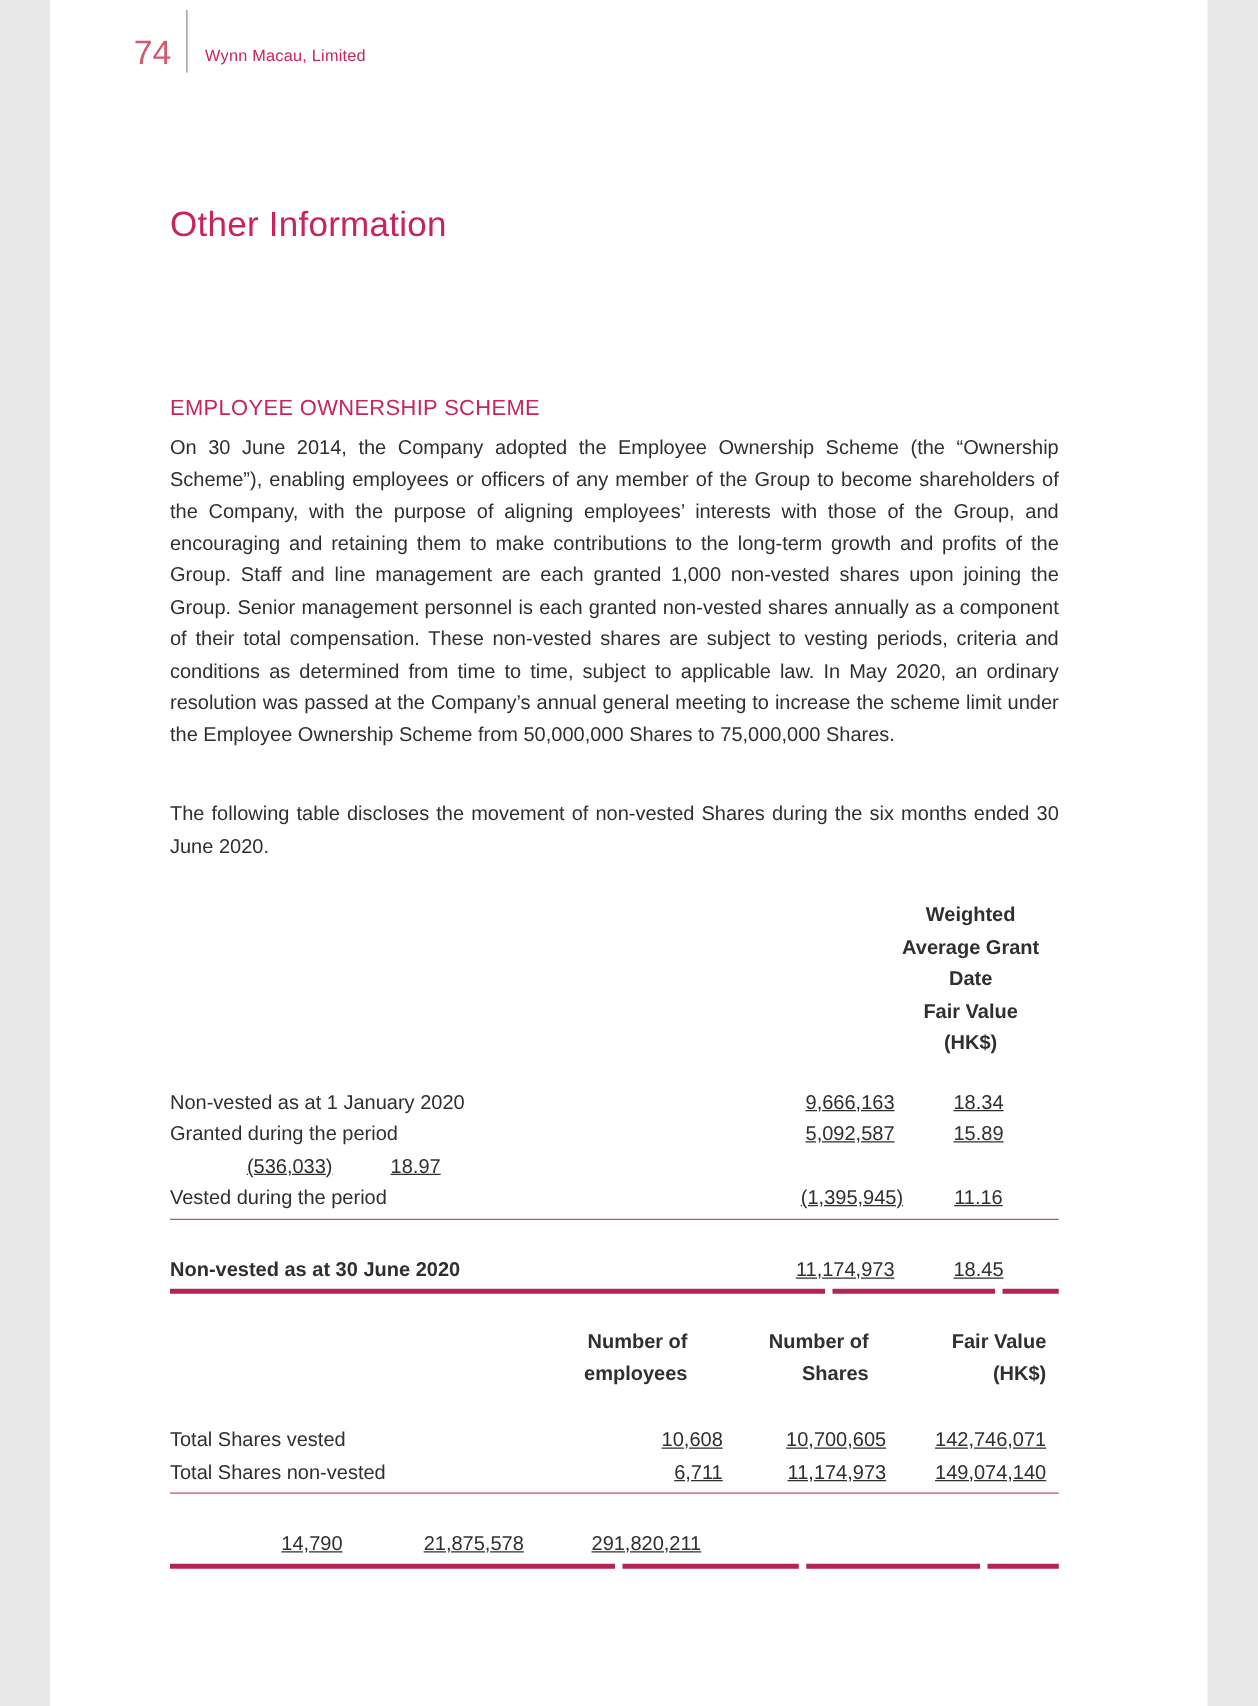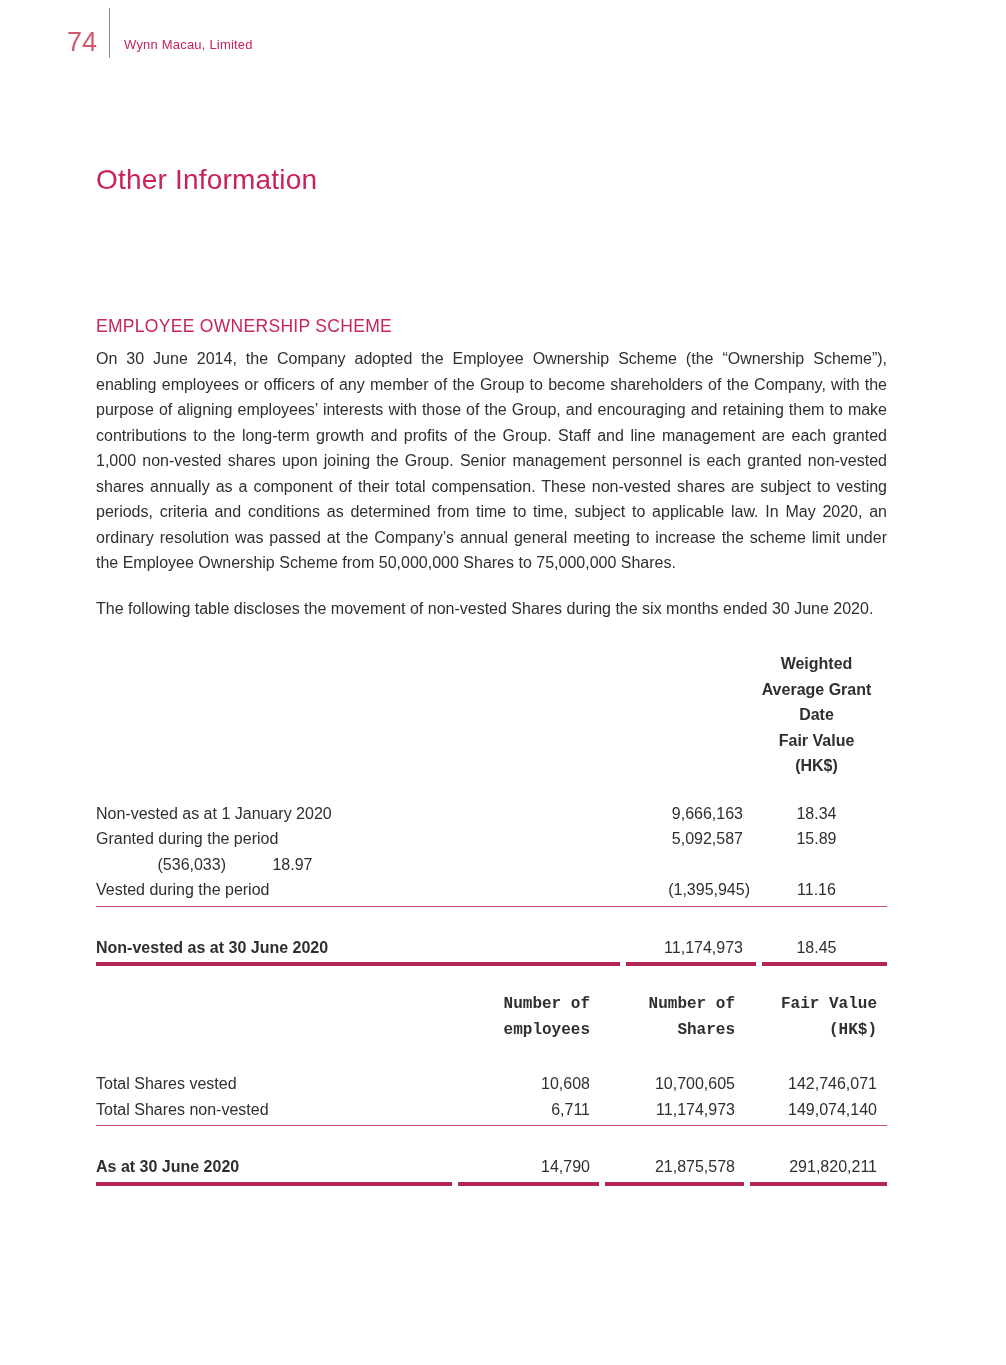"74" .page { width: 1006px -> 926px }
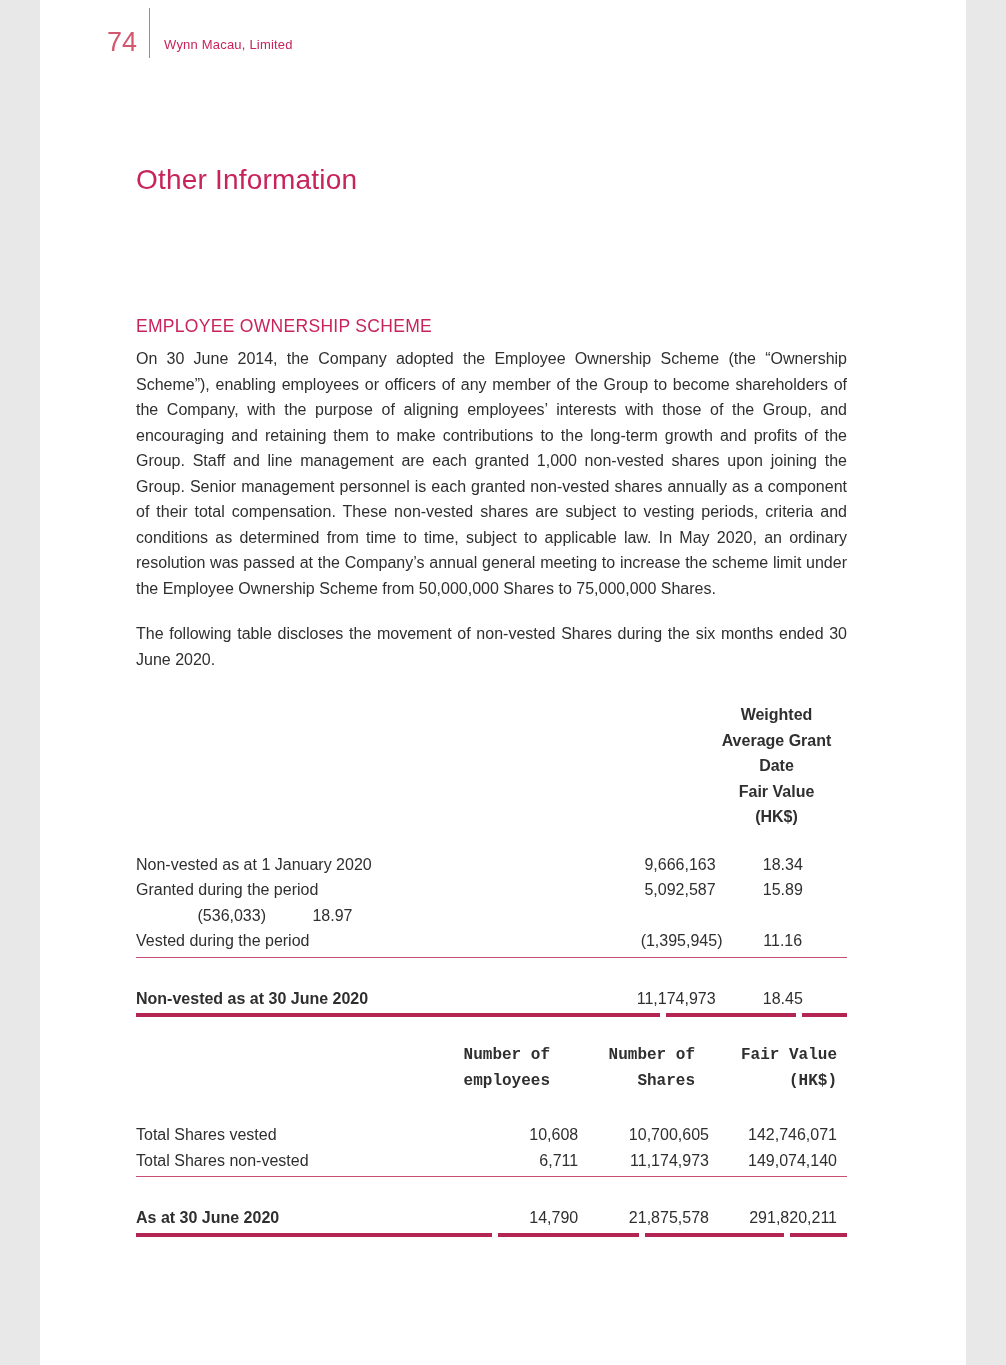"The following table discloses the" .body-para + .body-para { margin-top: 20px -> 38px }
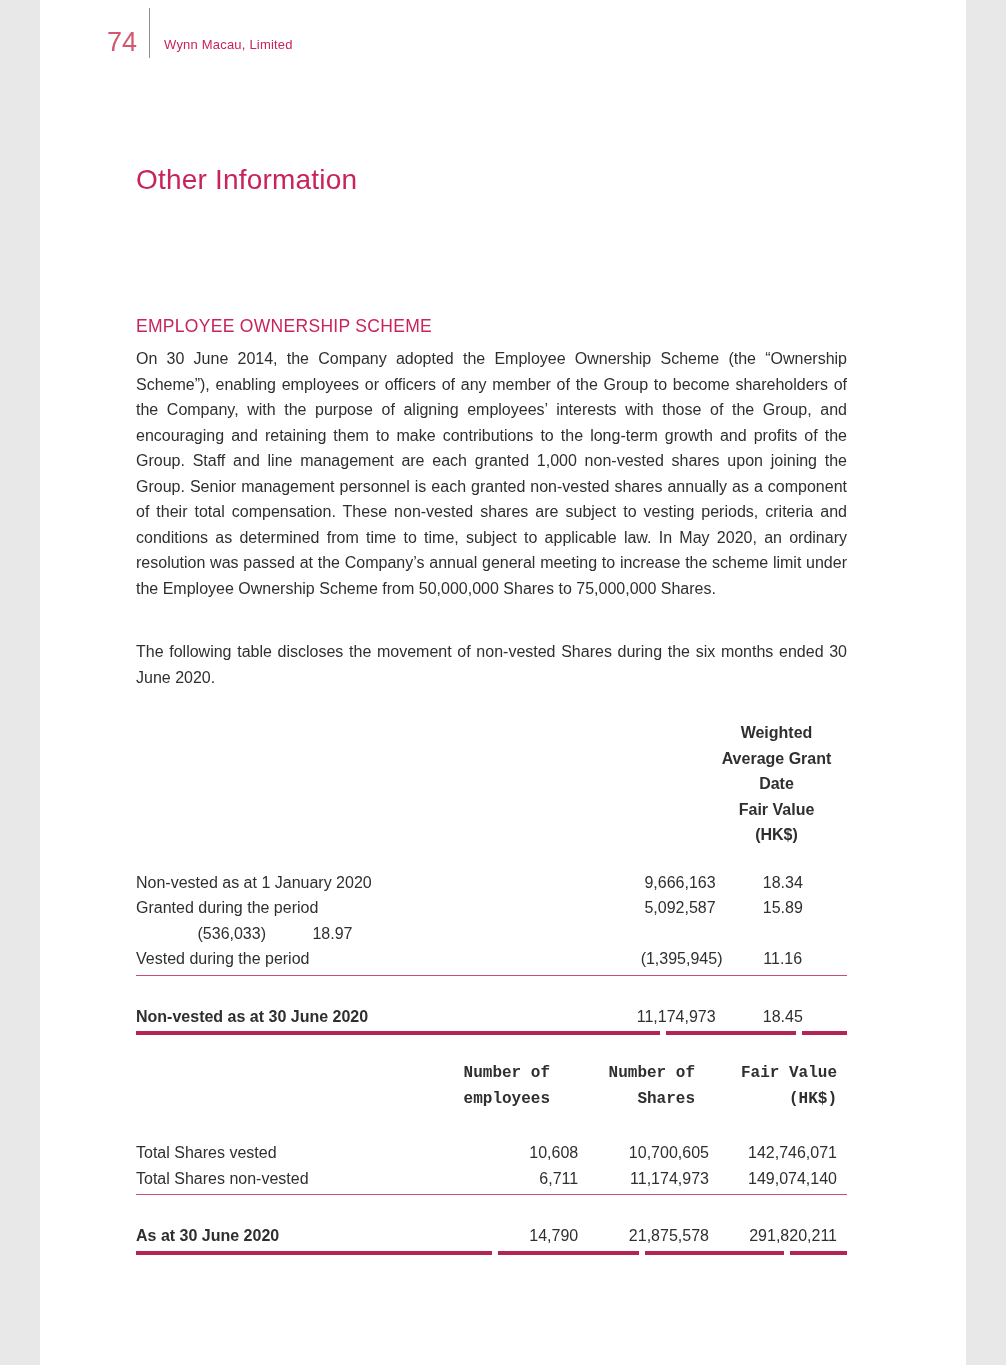"9,666,163" .num { text-decoration: none -> underline }
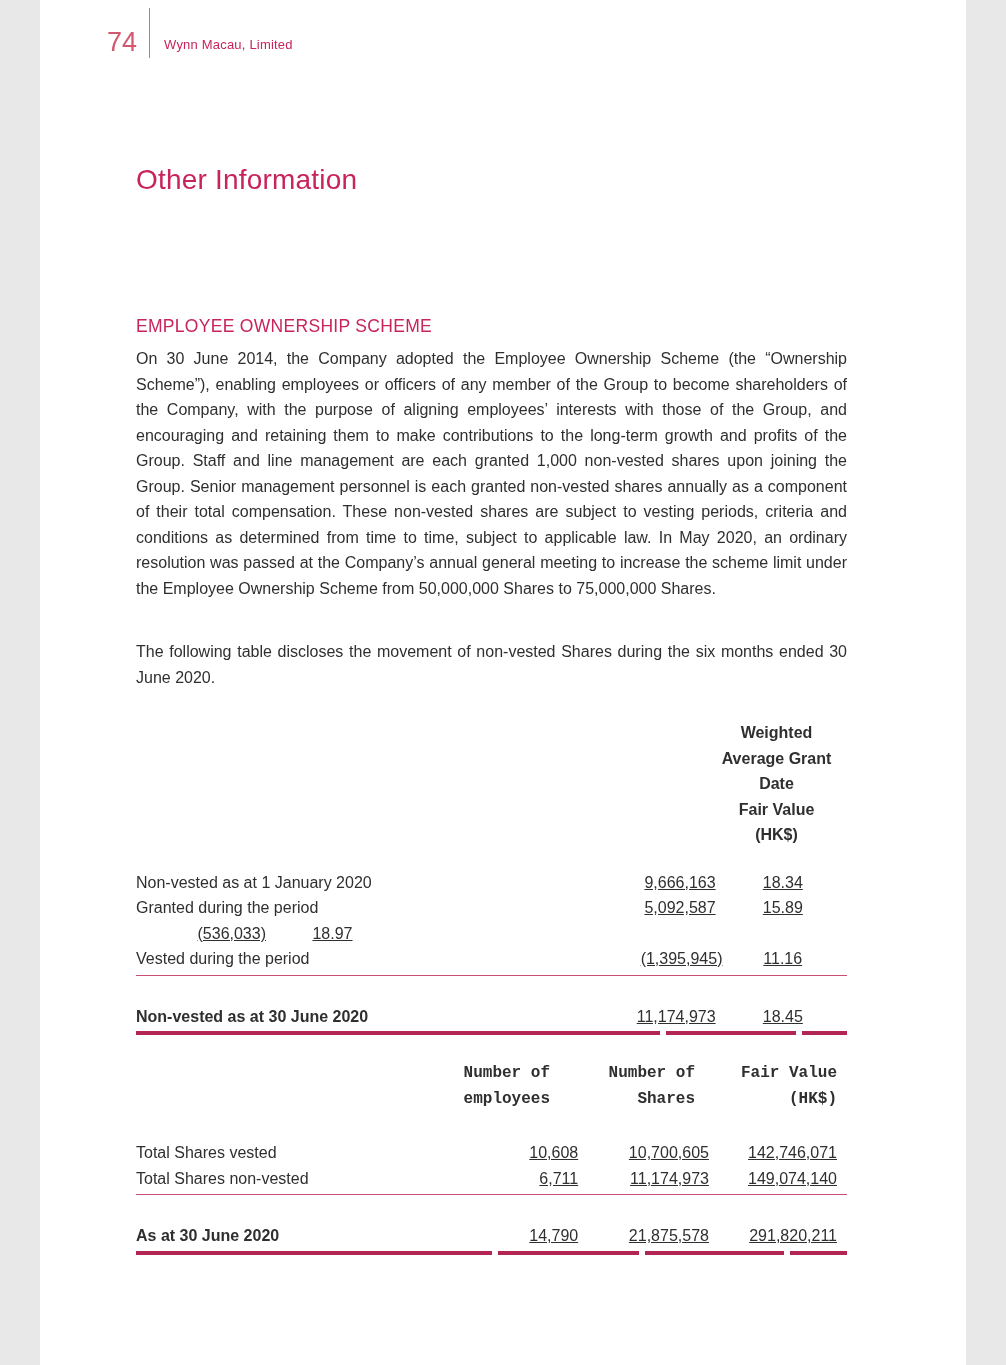"Number of" .t2-head { font-family: Liberation Mono, monospace -> none }
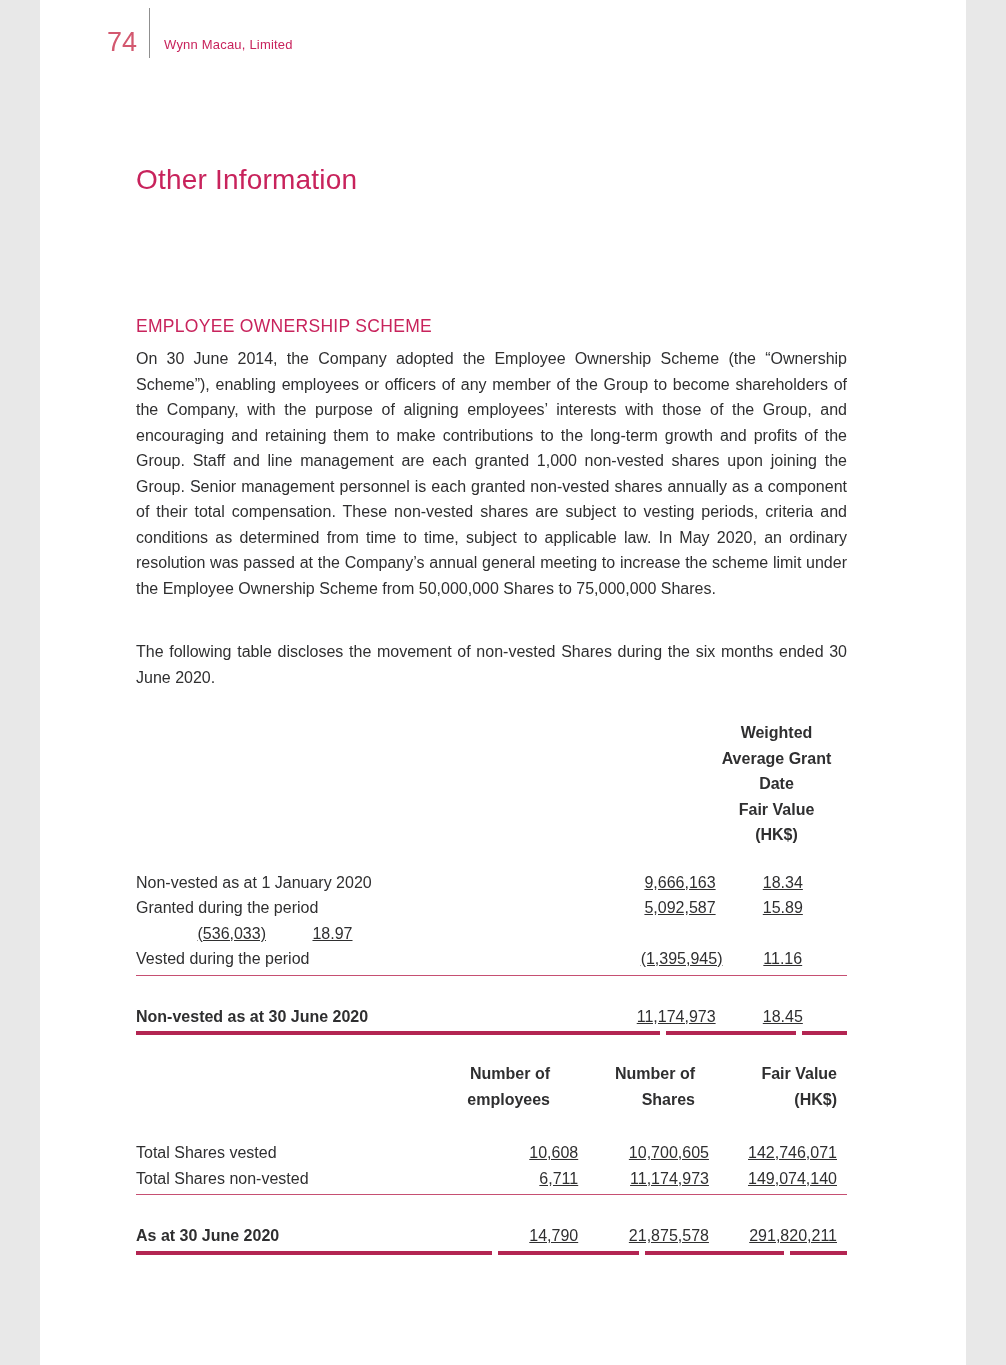"As at 30 June 2020" div.t2-label { html: <div>As at 30 June 2020</div> -> none }
